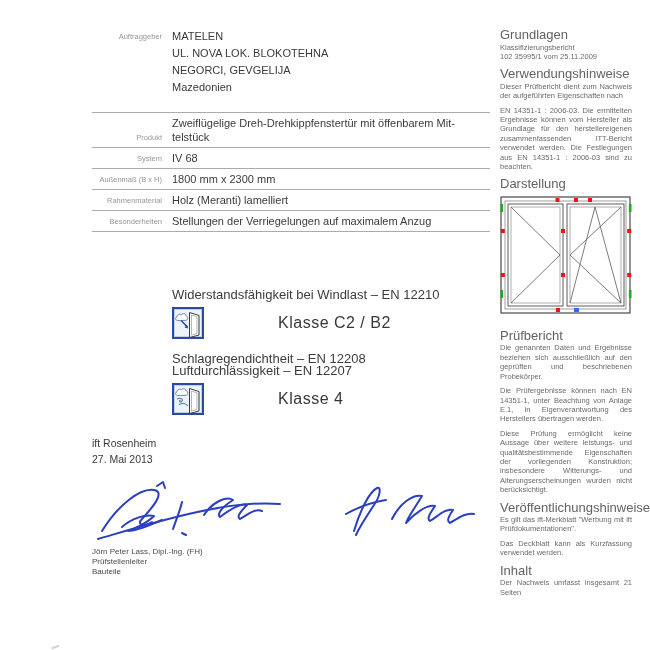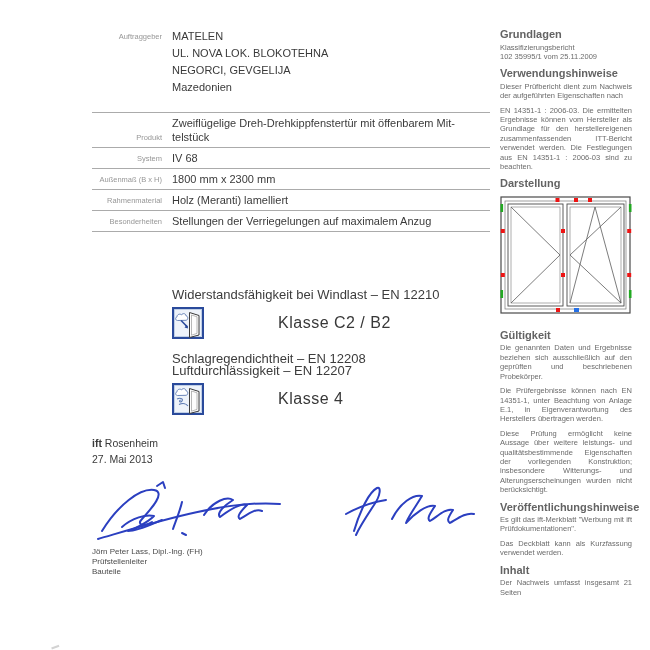"Grundlagen" .sb-heading { font-size: 11px -> 13px; font-weight: bold -> normal }
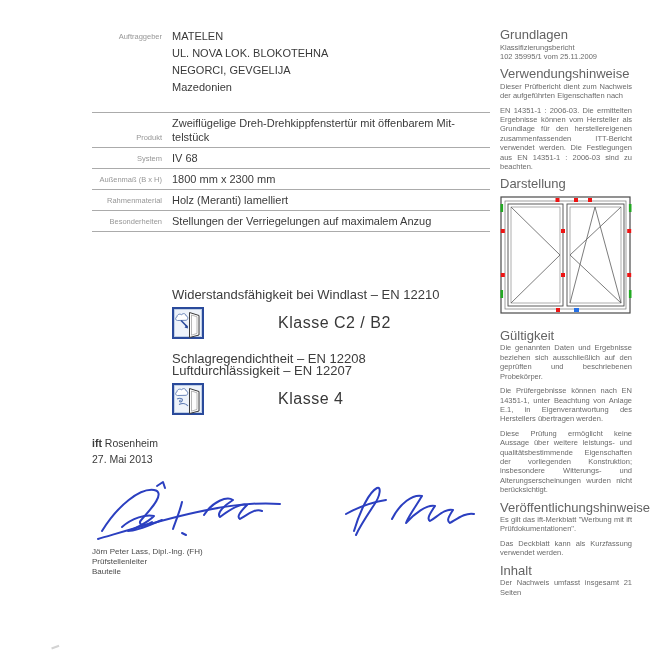"Gültigkeit" div.sb-heading { text: Gültigkeit -> Prüfbericht }
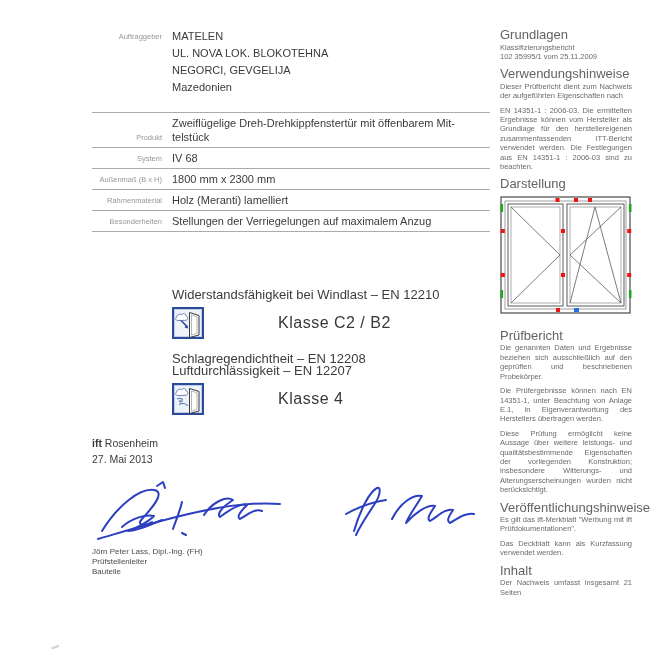"ift" .issuer b { font-weight: bold -> normal }
